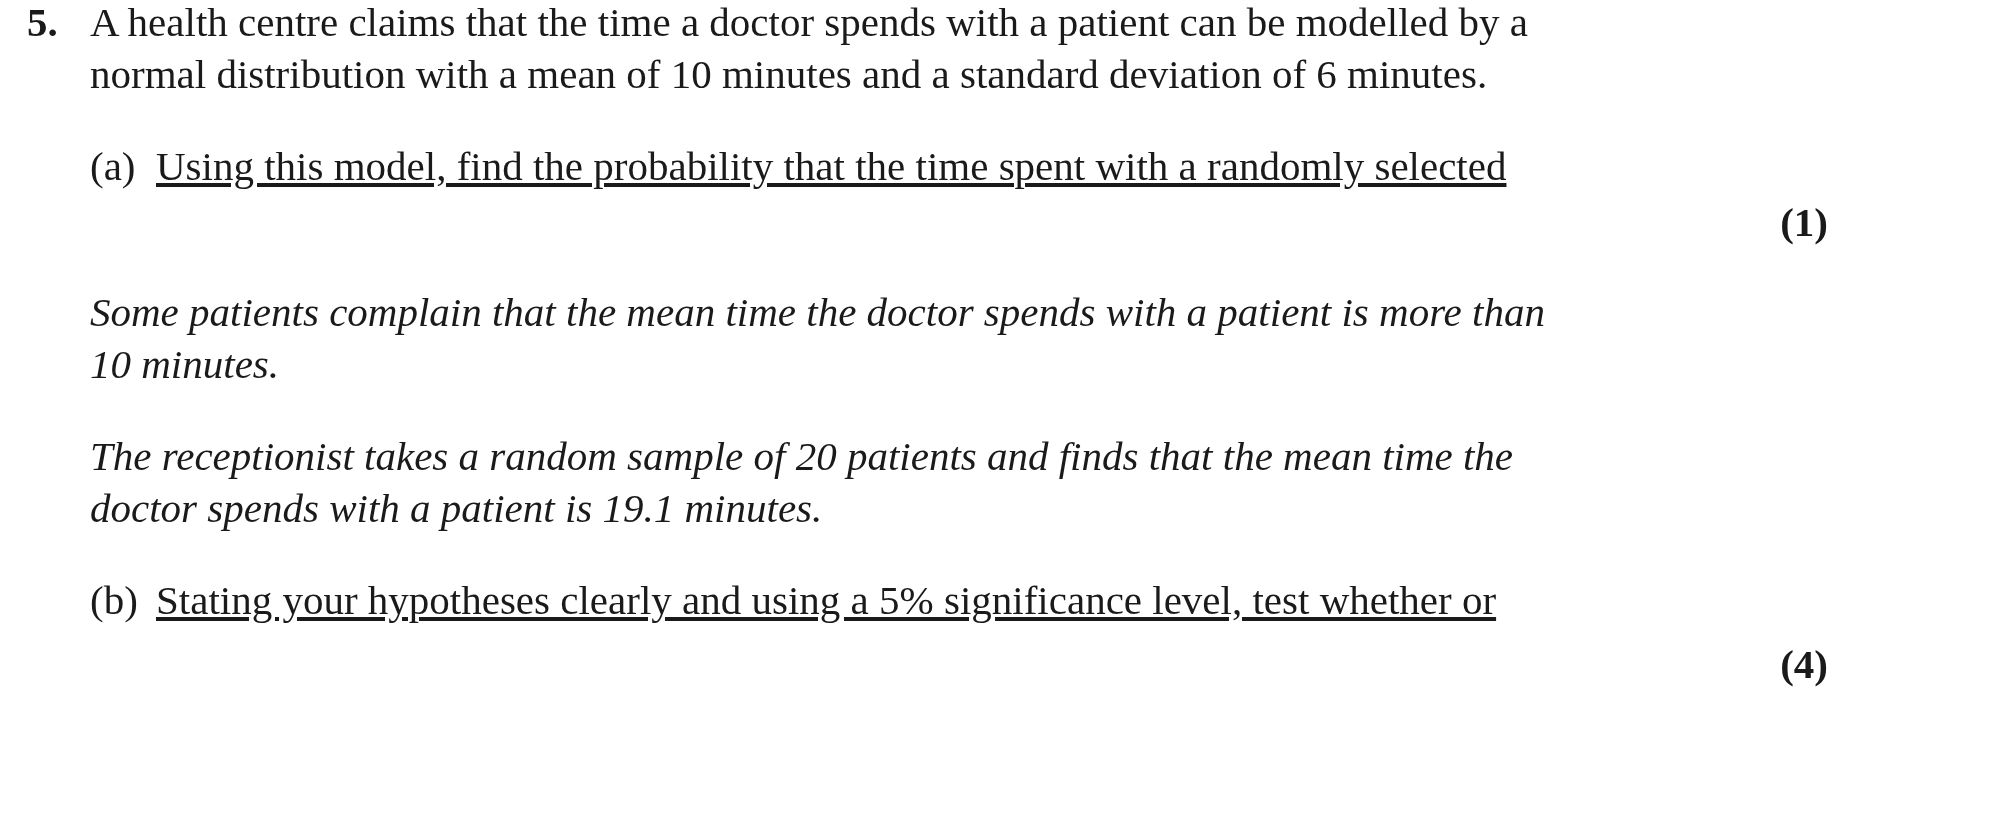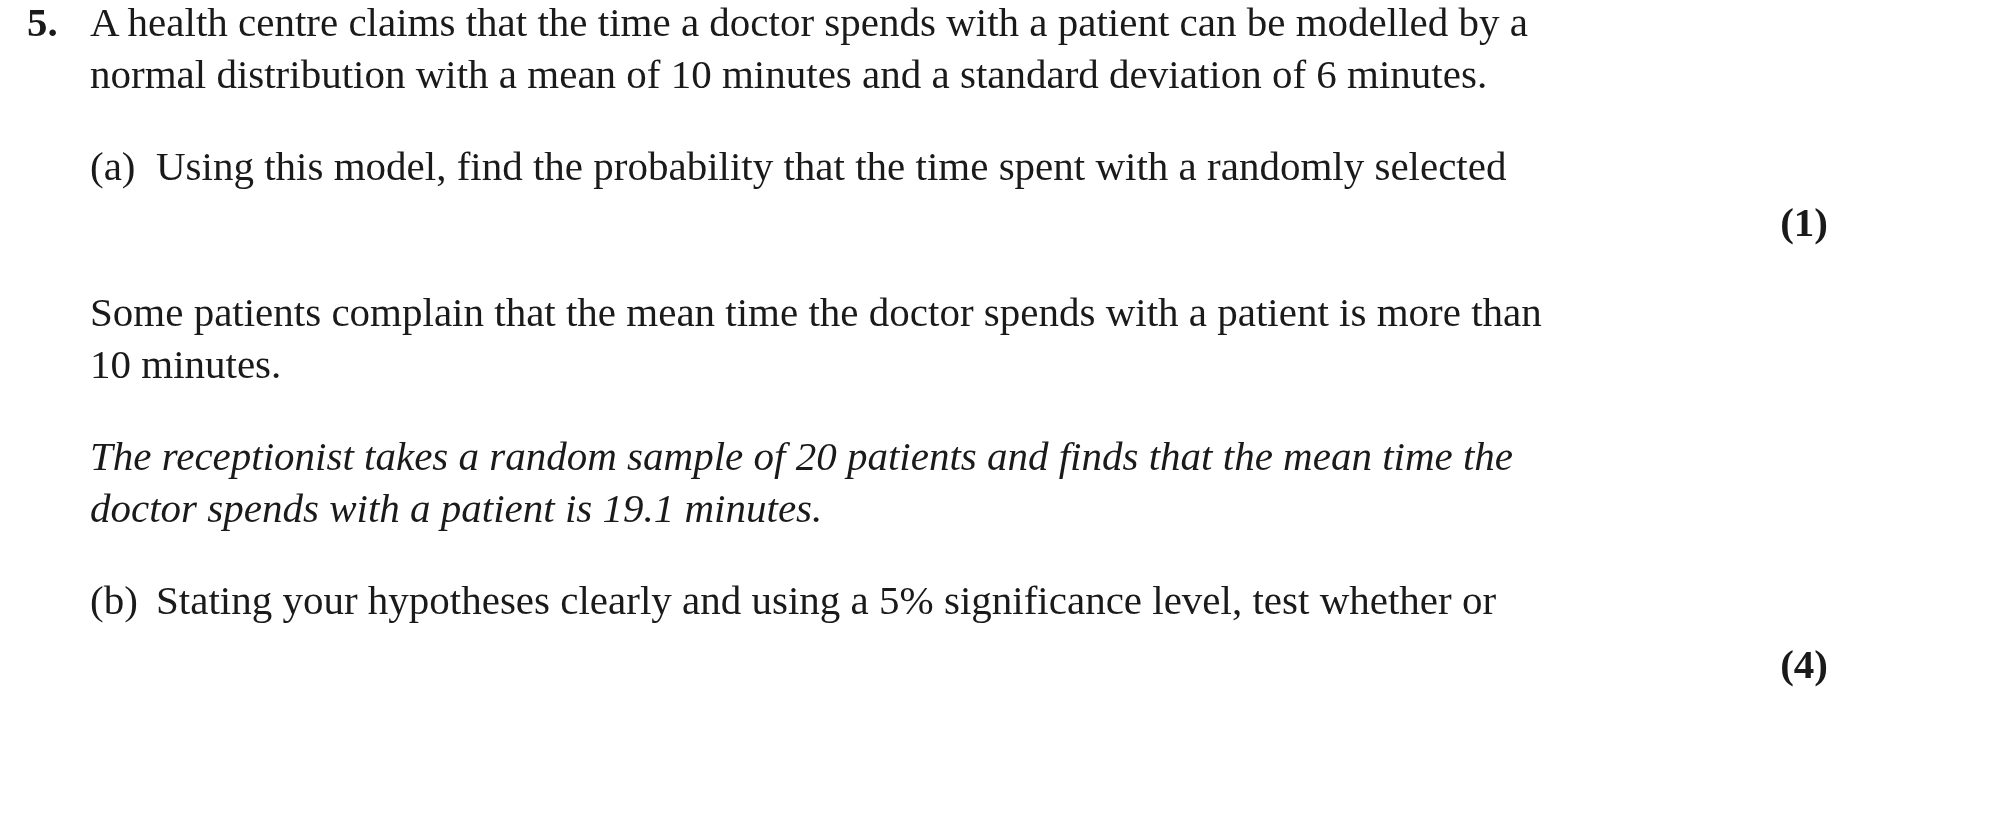"Using this model, find the" .part-text { text-decoration: none -> underline }
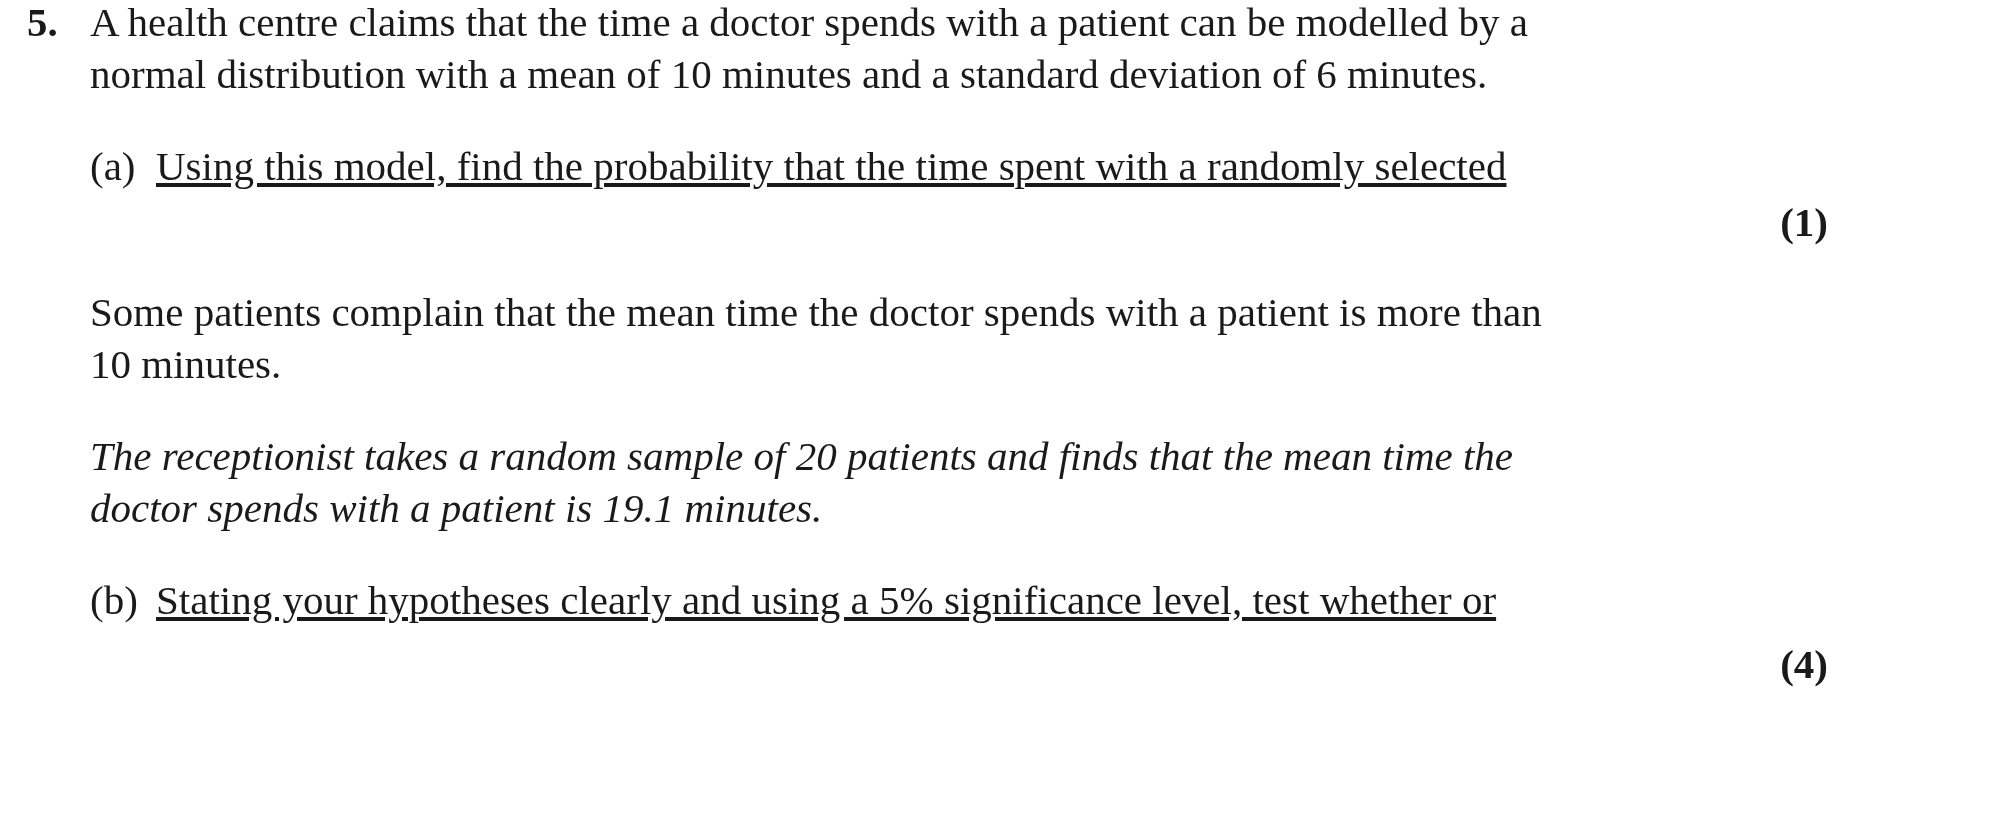"Some patients complain that the" .mt-para-2 { font-style: none -> italic }
